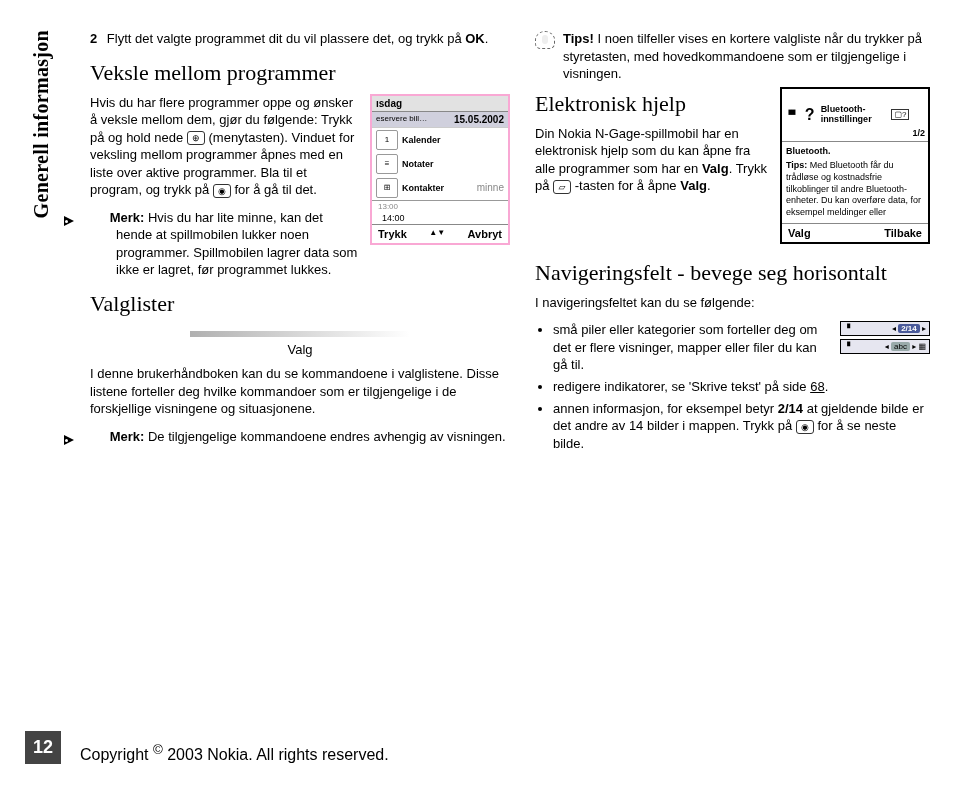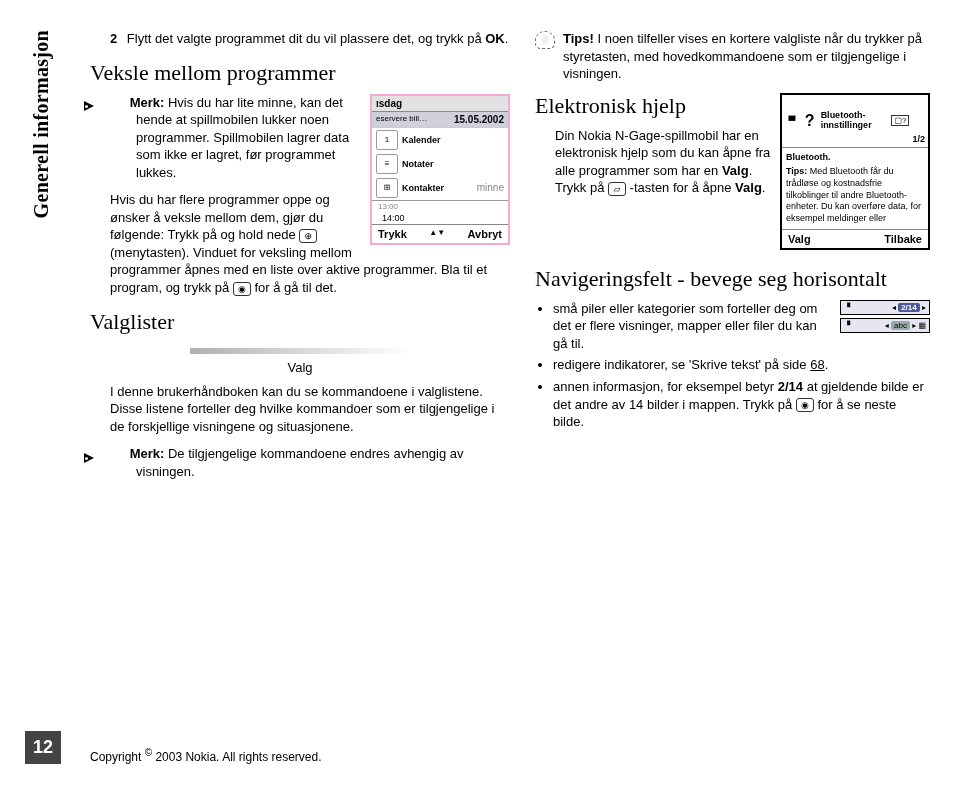"2 Flytt det valgte programmet" .para { margin-left: 20px -> none }
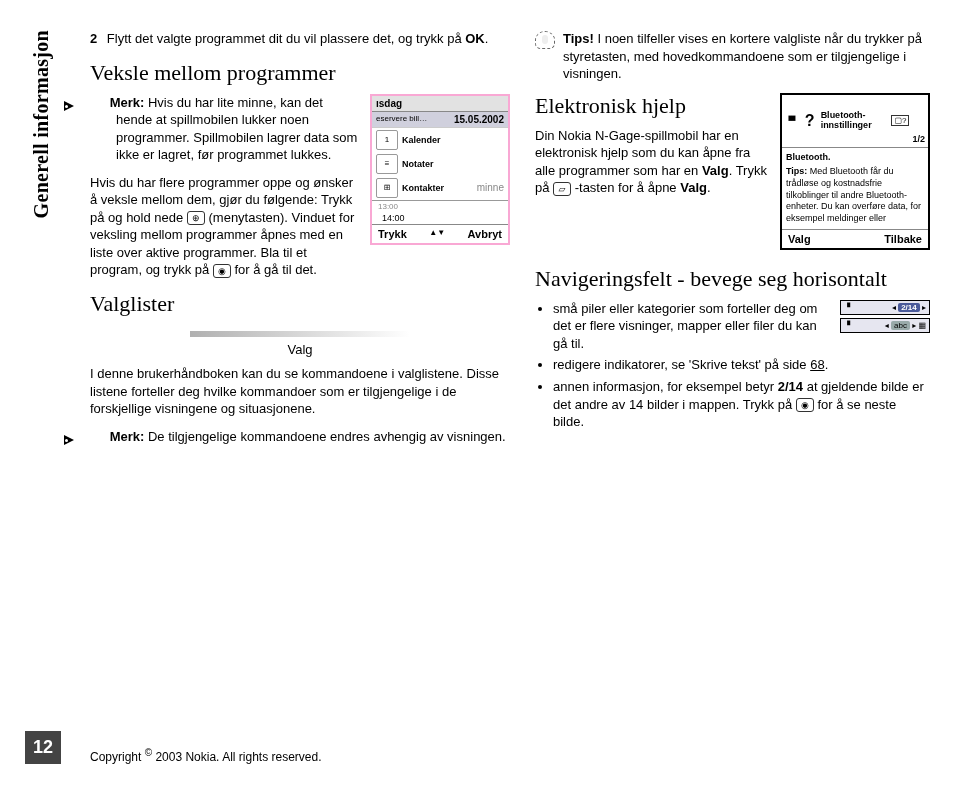"Tips! I noen tilfeller vises" .tip-line { margin-bottom: 10px -> 4px }
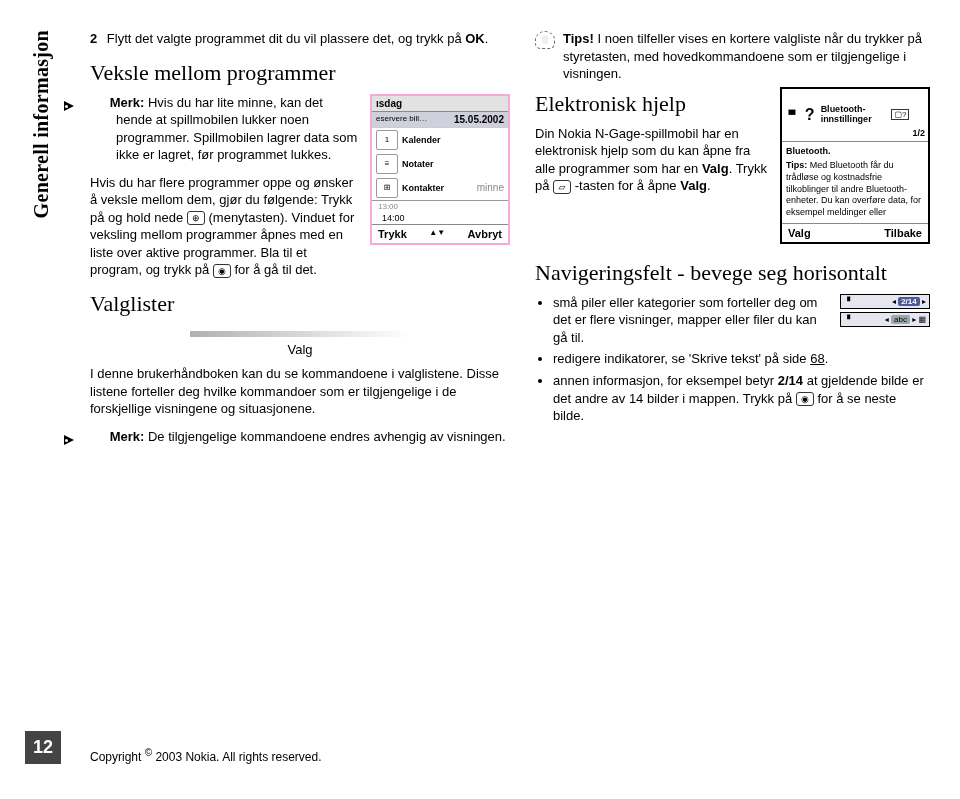"Merk: Hvis du har lite" div.para { order: before "Hvis du har flere programmer" -> after "Hvis du har flere programmer" }
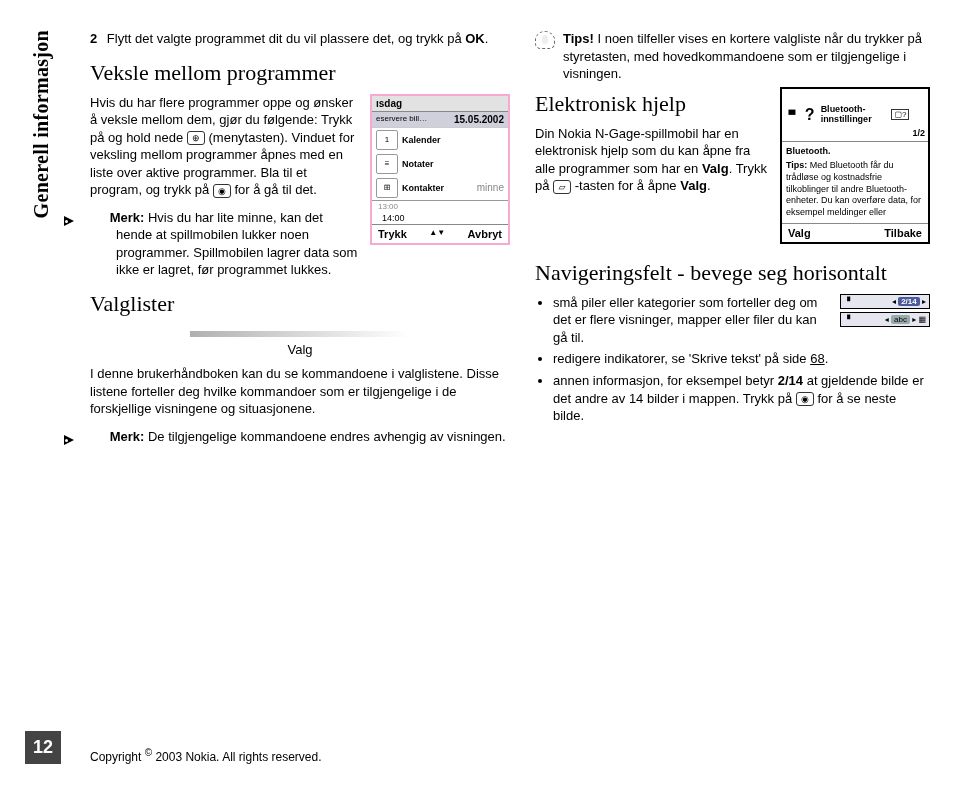"I navigeringsfeltet kan du se" div.para { html: none -> <div>I navigeringsfeltet kan du se følgende:</div> }
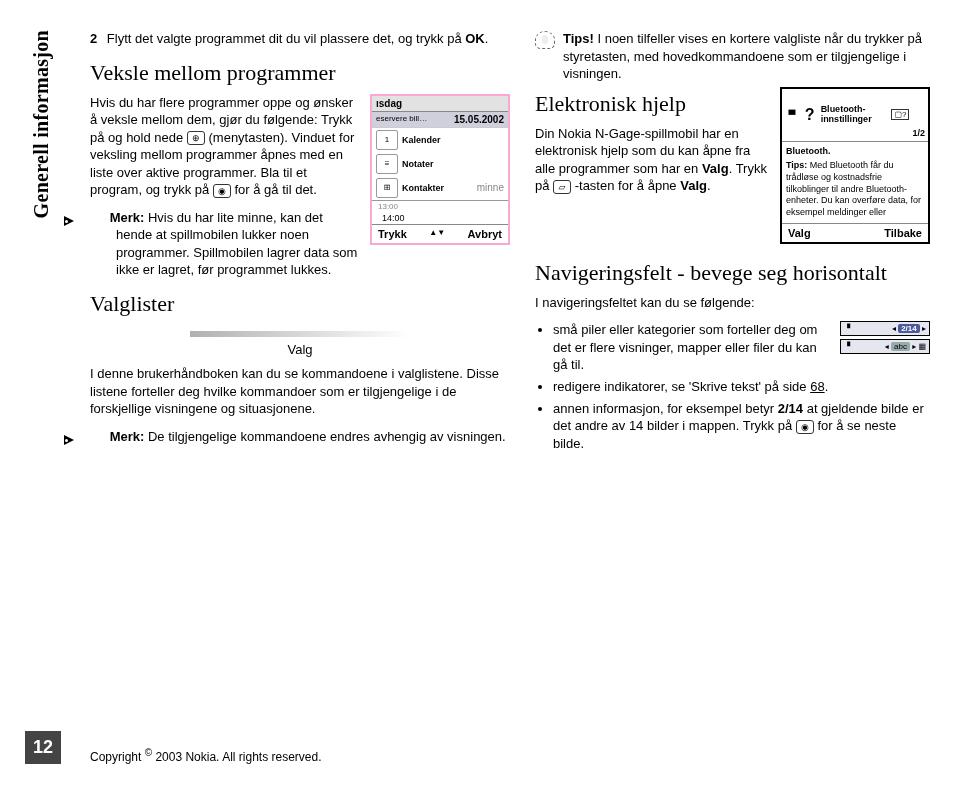"Copyright © 2003 Nokia. All" .footer { font-size: 12px -> 16px; left: 90px -> 80px }
